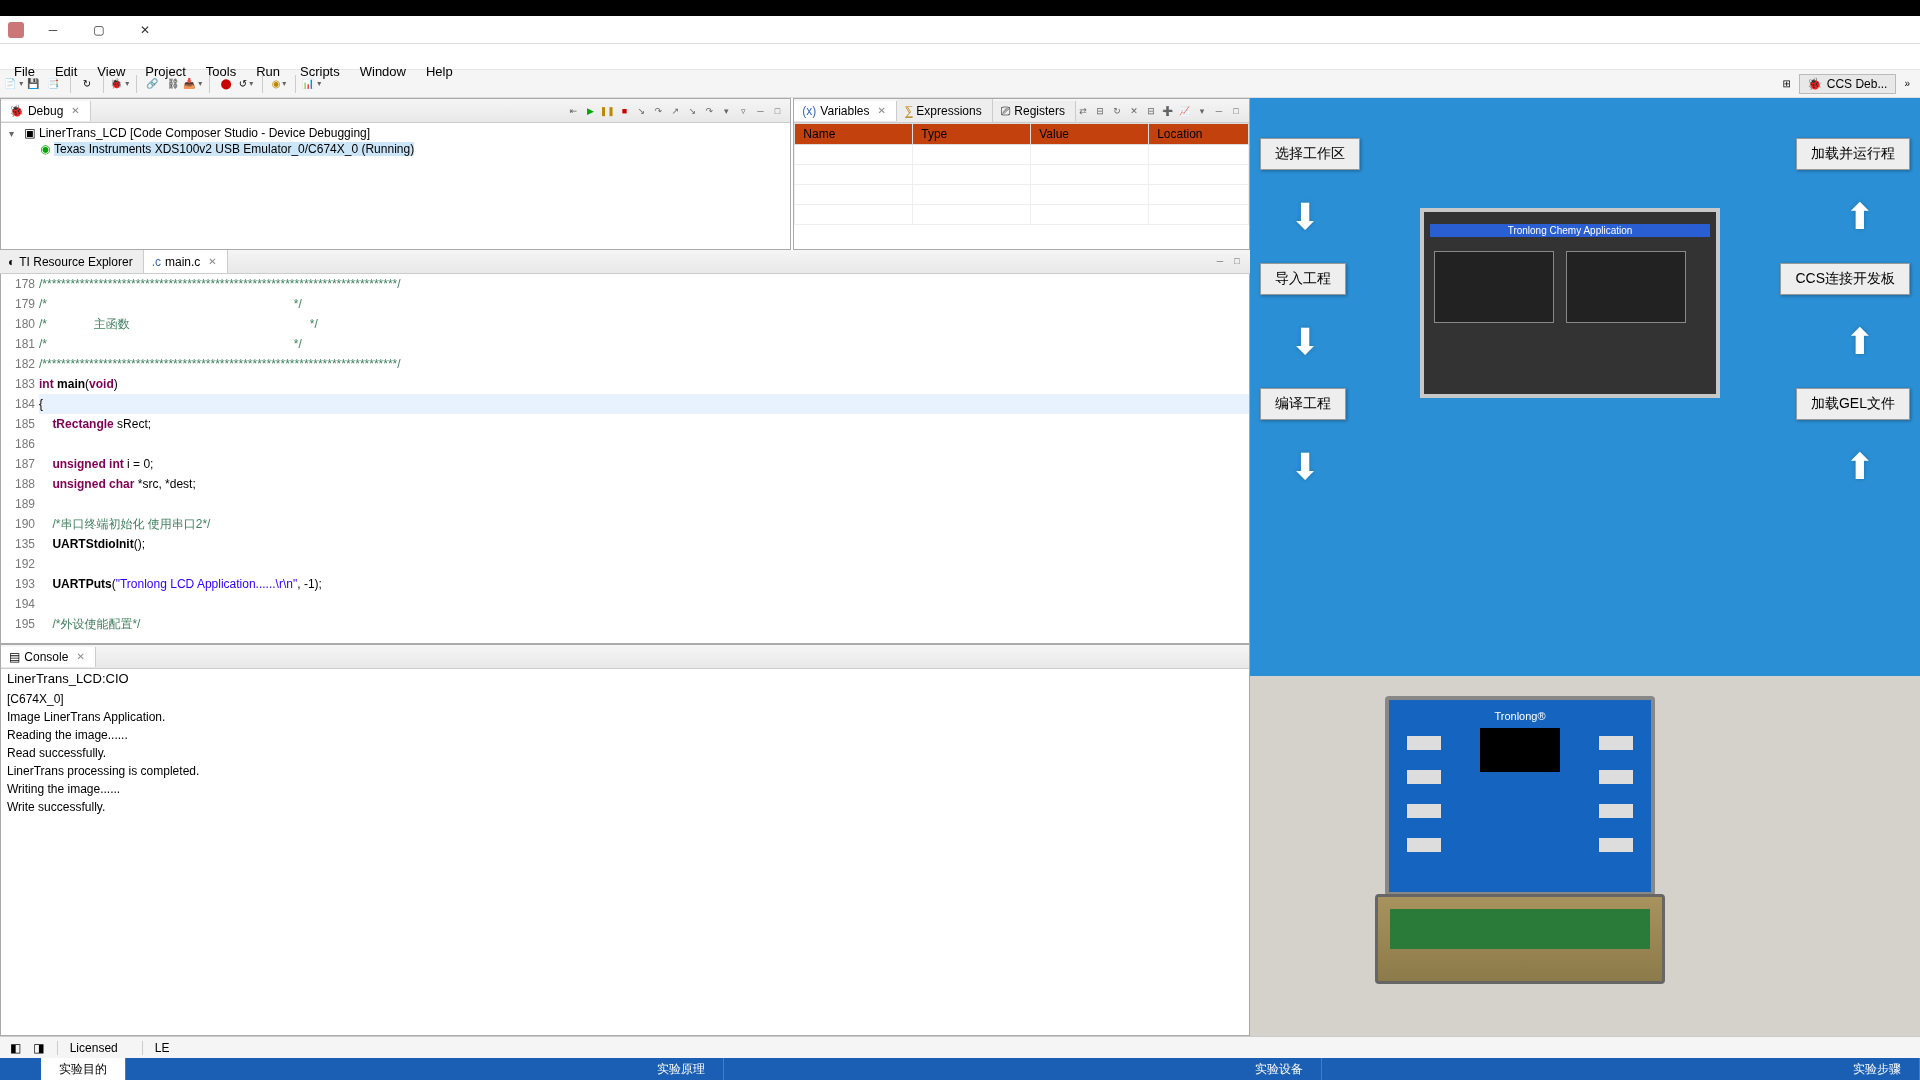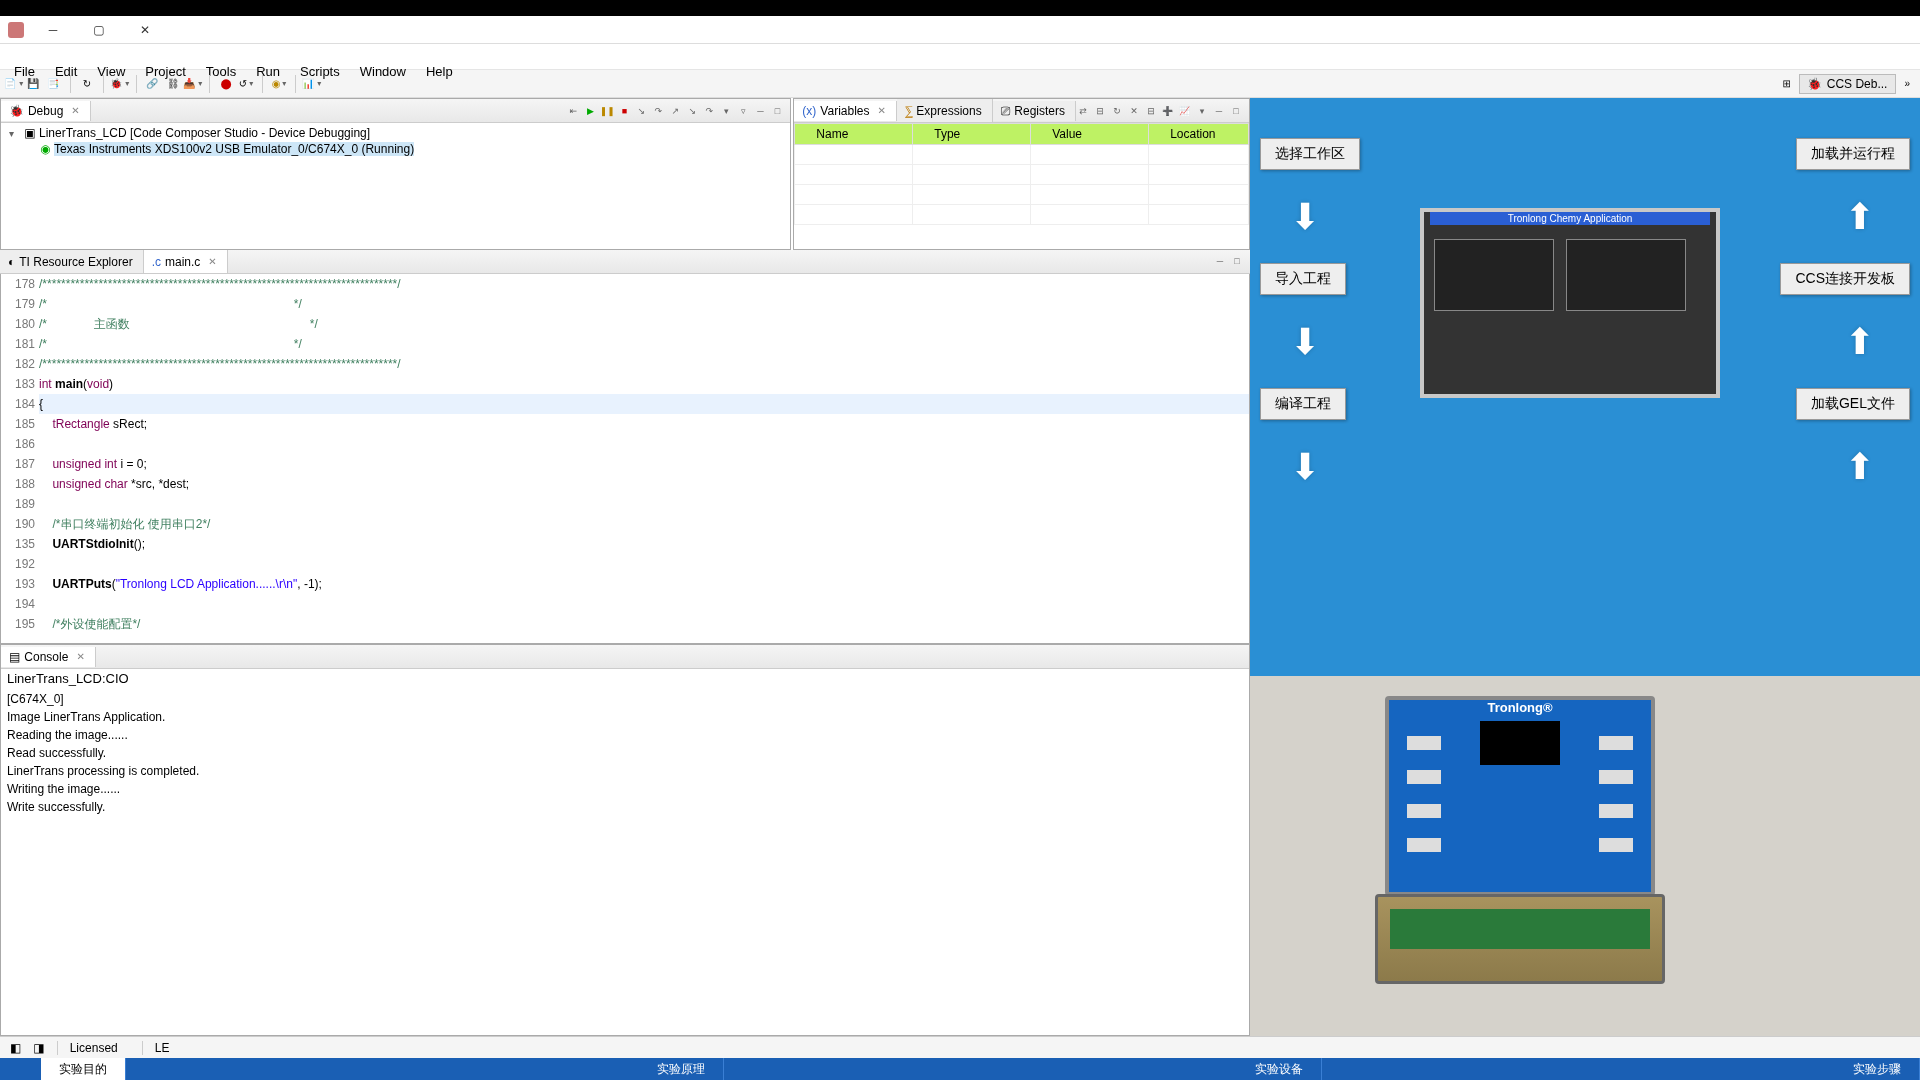"Name" .vars-table th { background: #bef264 -> #c2410c; padding: 3px 21px -> 3px 8px }
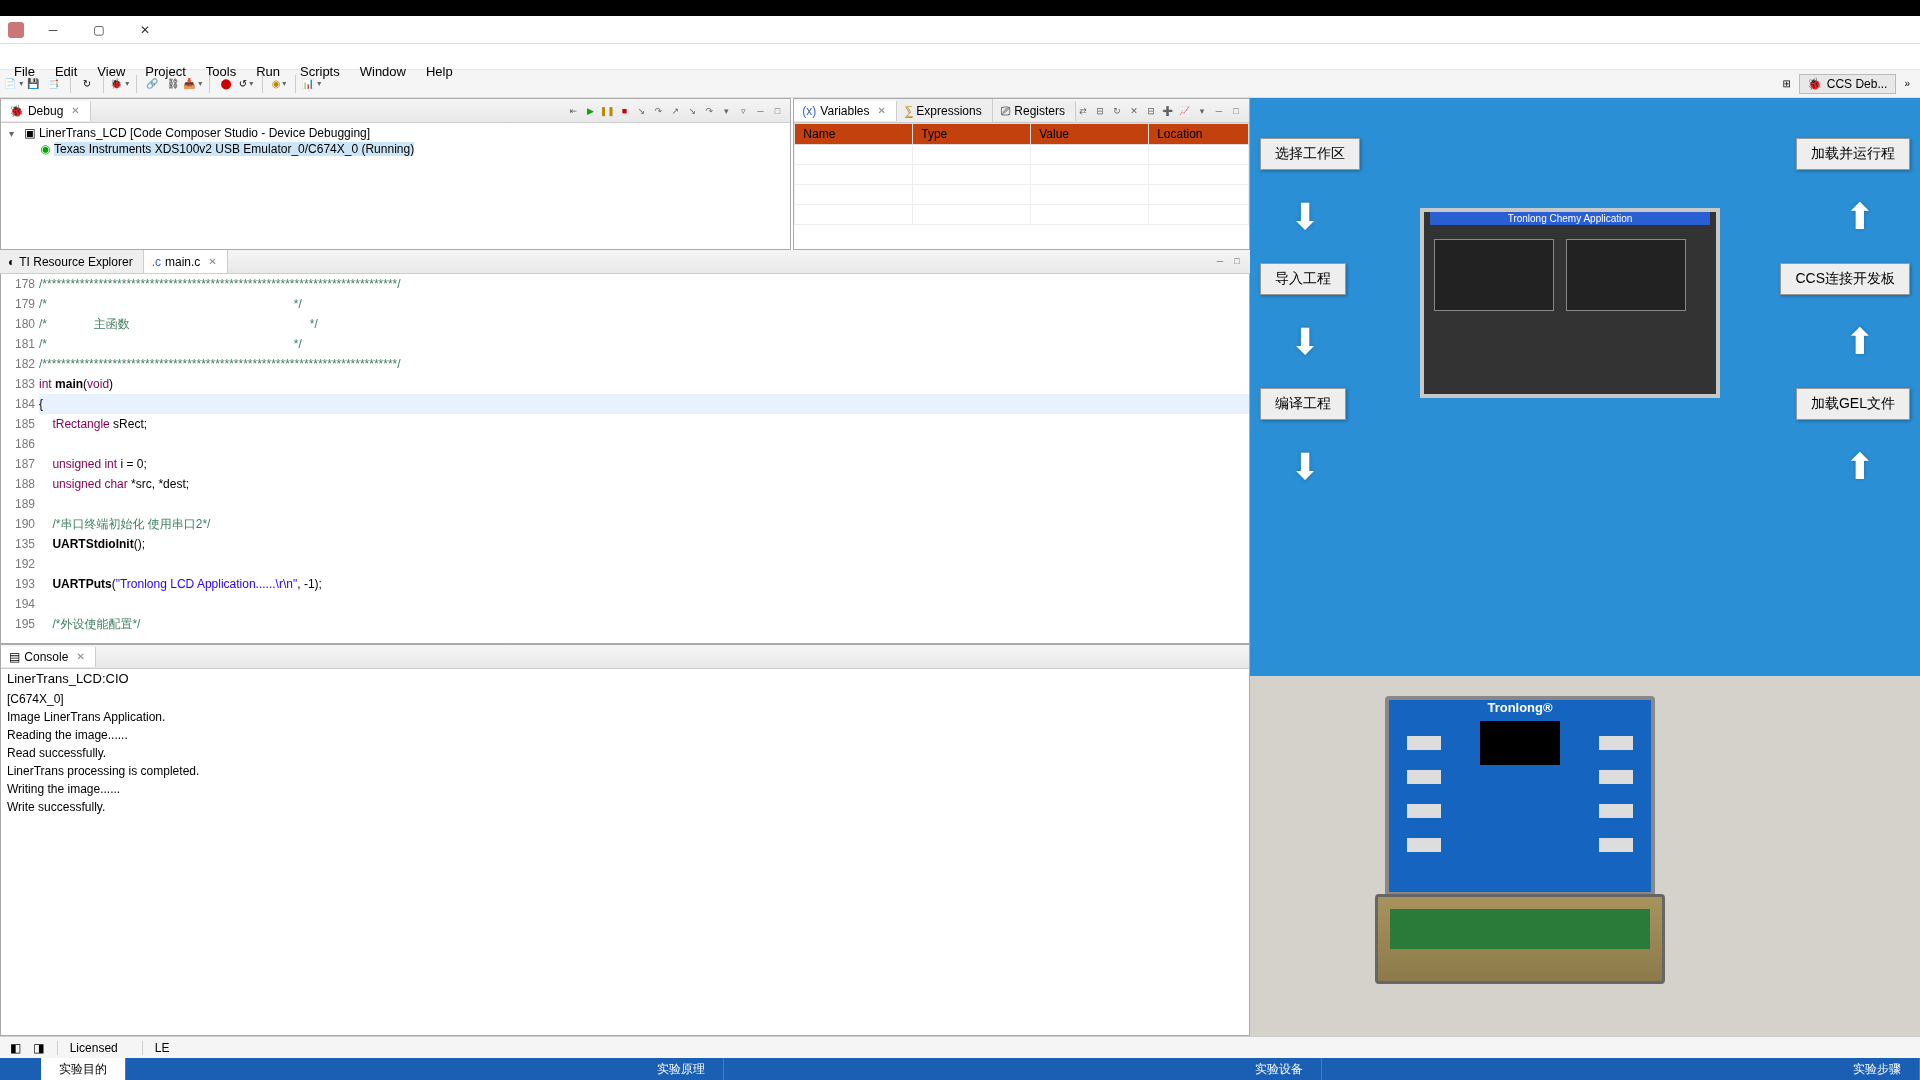"Tronlong Chemy Application" .screen-title { margin: 0 6px 0 6px -> 12px 6px 0 6px }
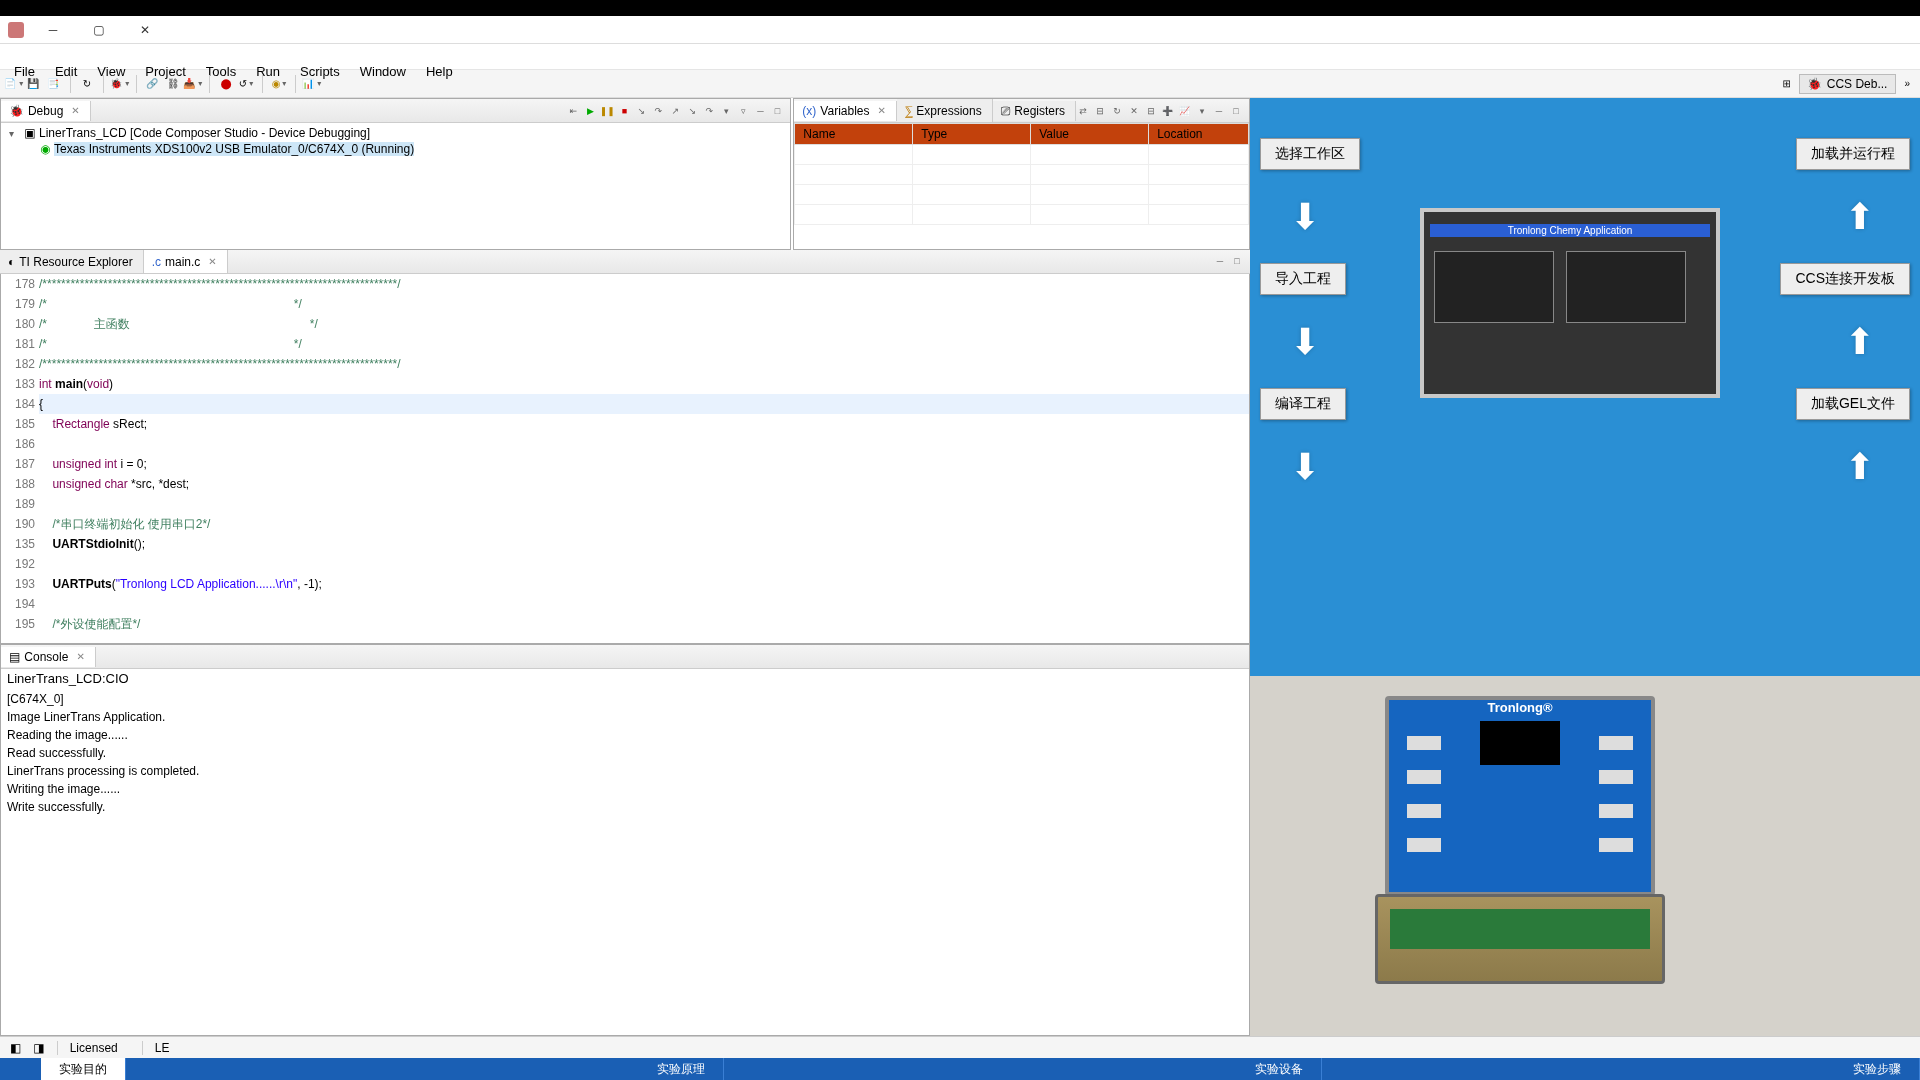"int" .code .k { font-weight: normal -> bold }
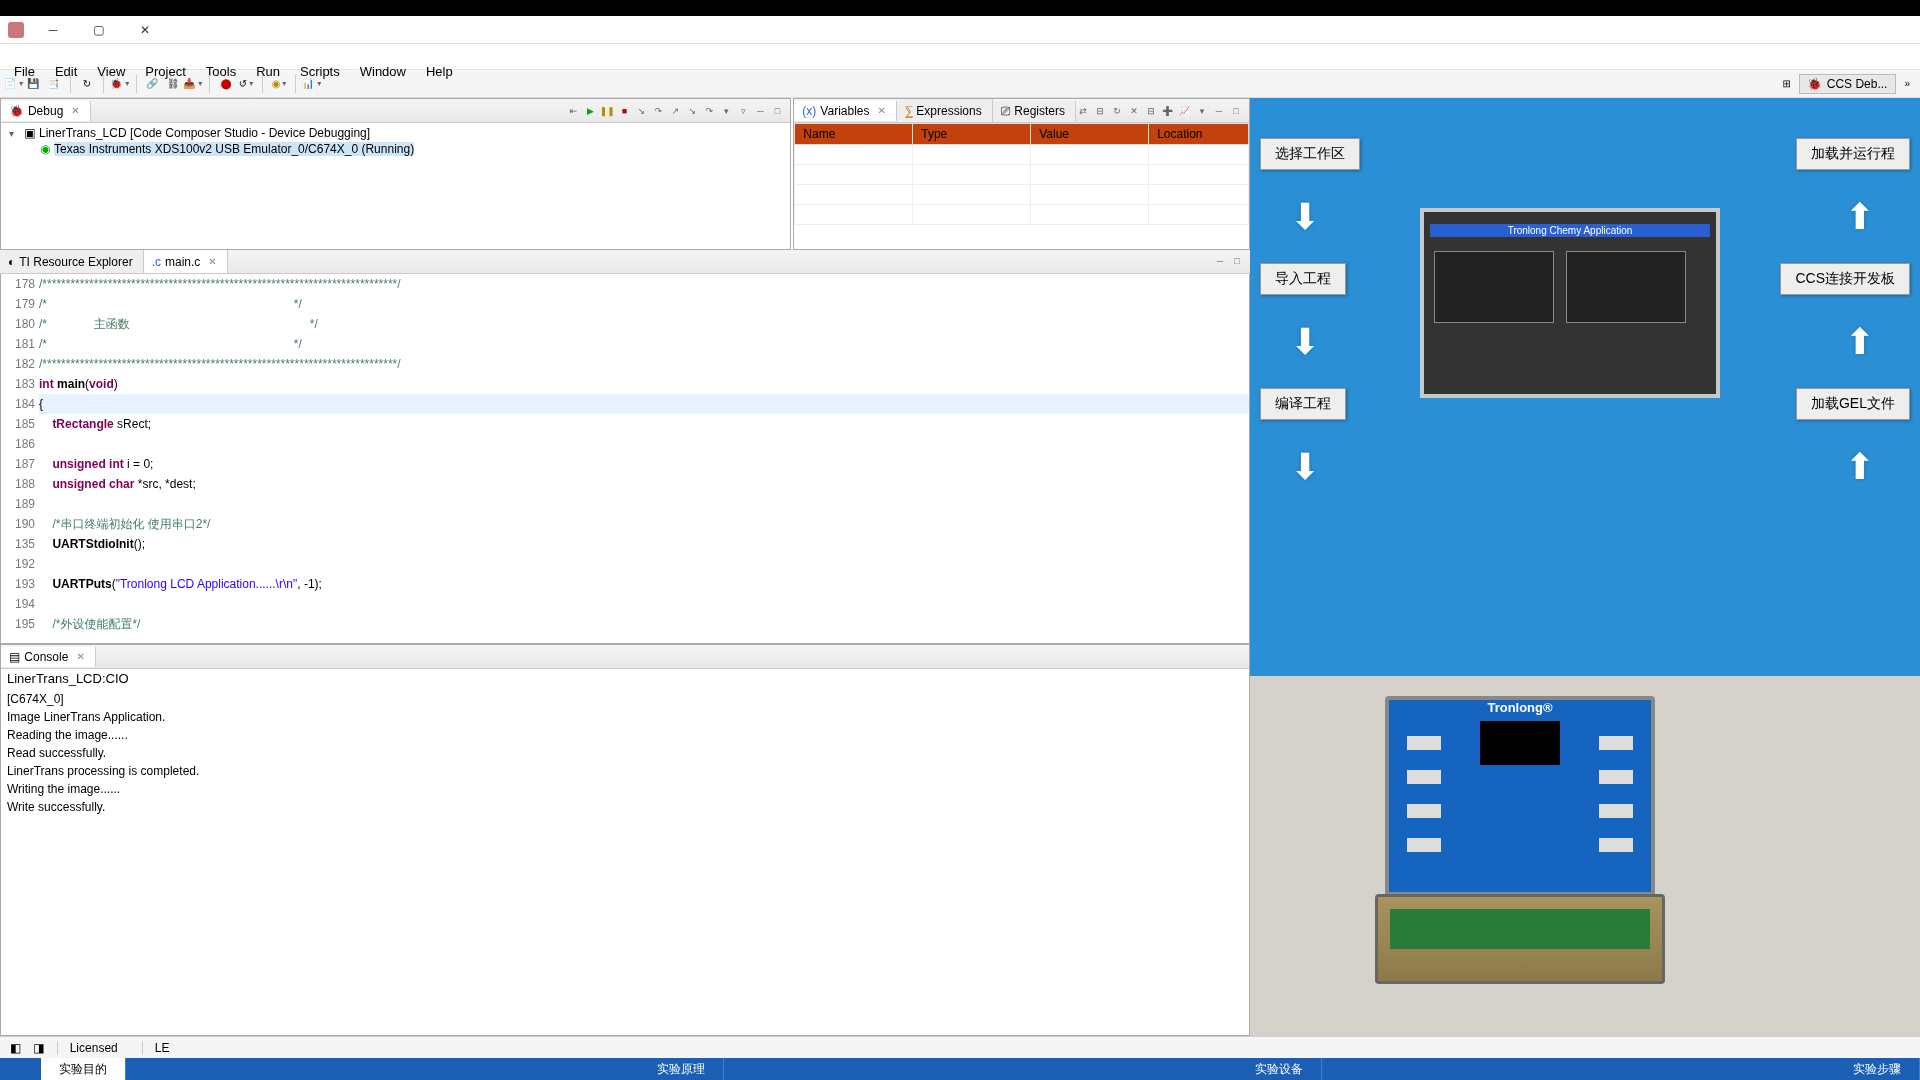"Tronlong®" .case-lid .brand { font-size: 13px -> 11px; font-weight: bold -> normal; padding-top: none -> 10px }
